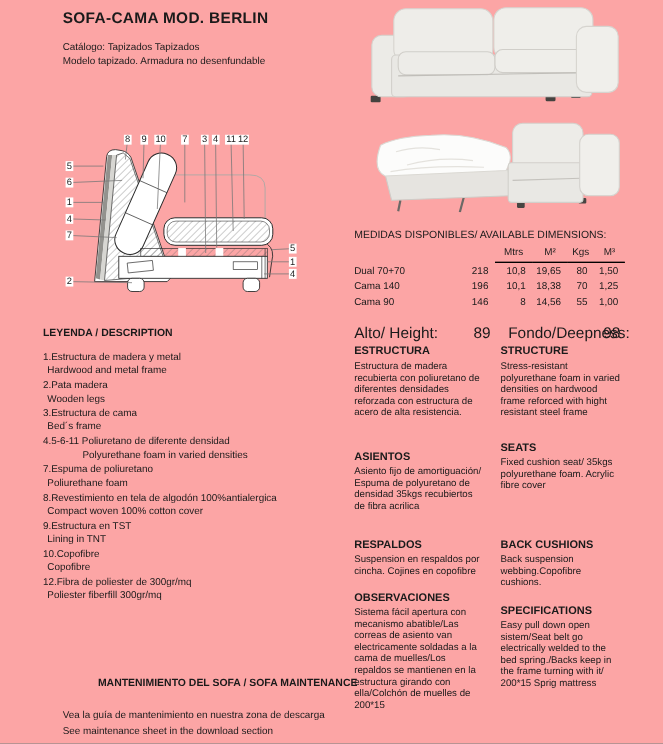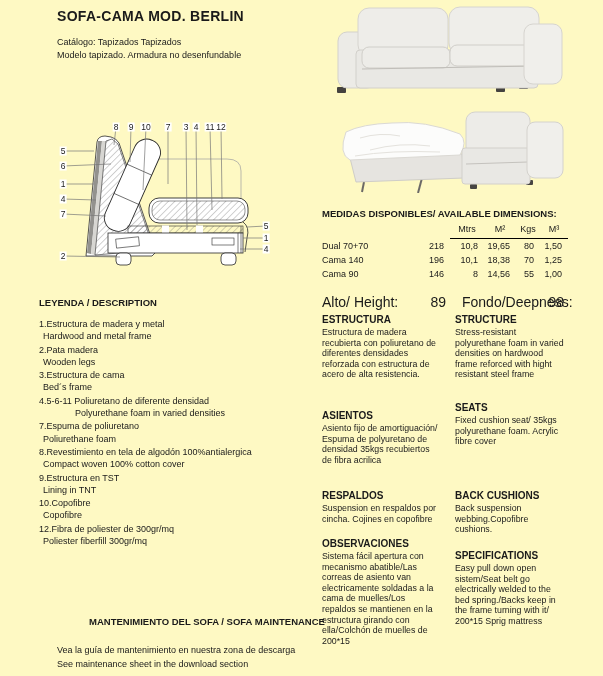"SOFA-CAMA MOD. BERLIN" .page { background: #fef9c3 -> #fca5a5 }
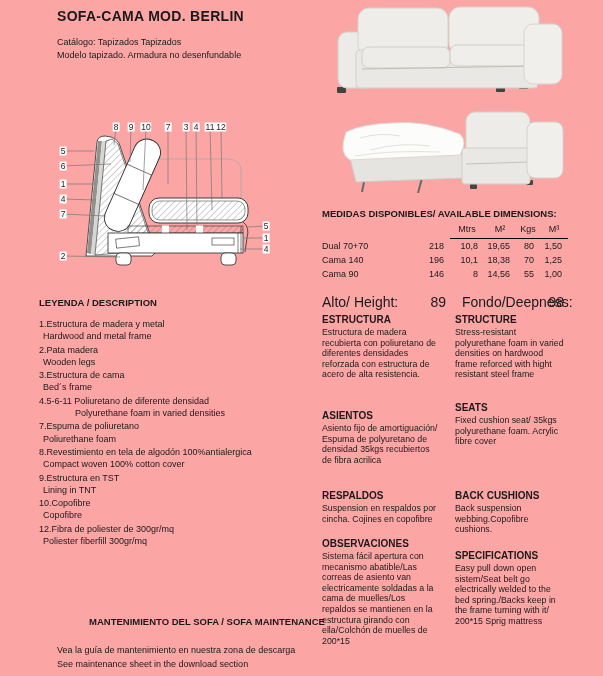"MEDIDAS DISPONIBLES/ AVAILABLE" .dim-head { font-weight: bold -> normal }
